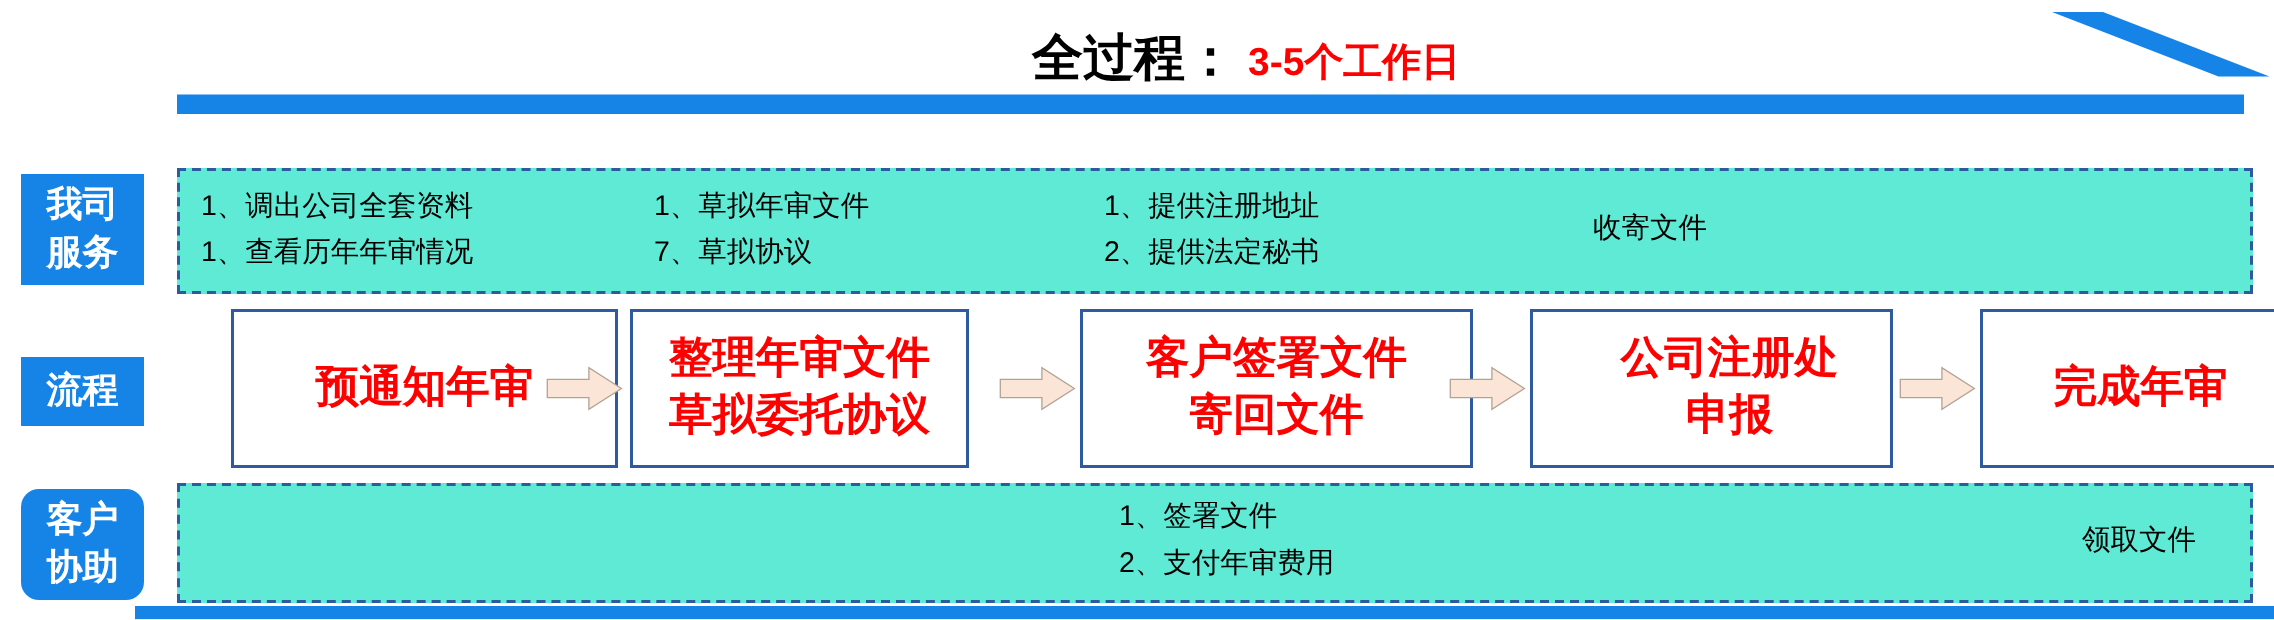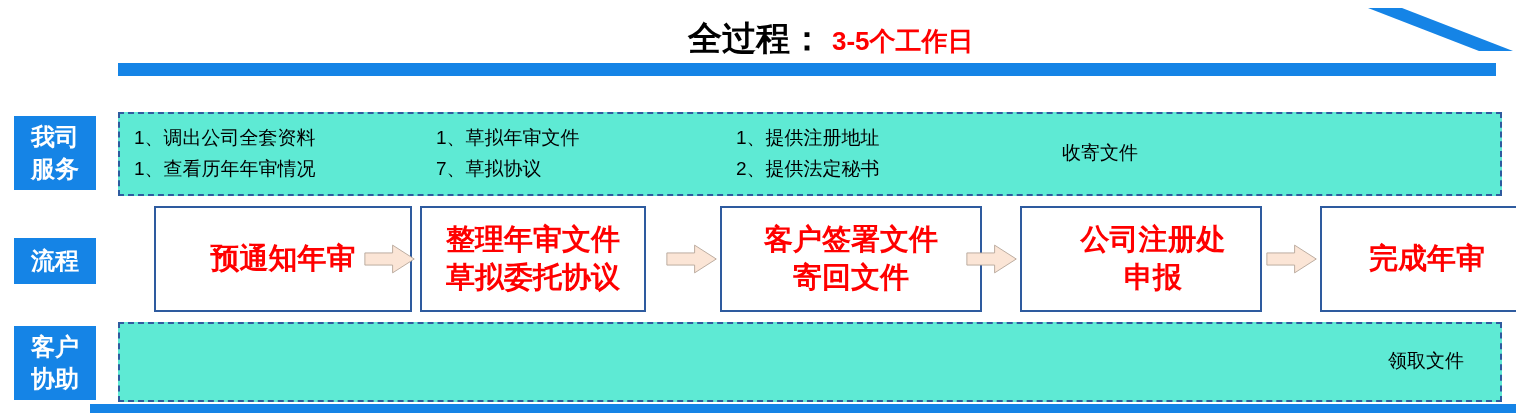"客户" .label-customer { border-radius: none -> 12px }
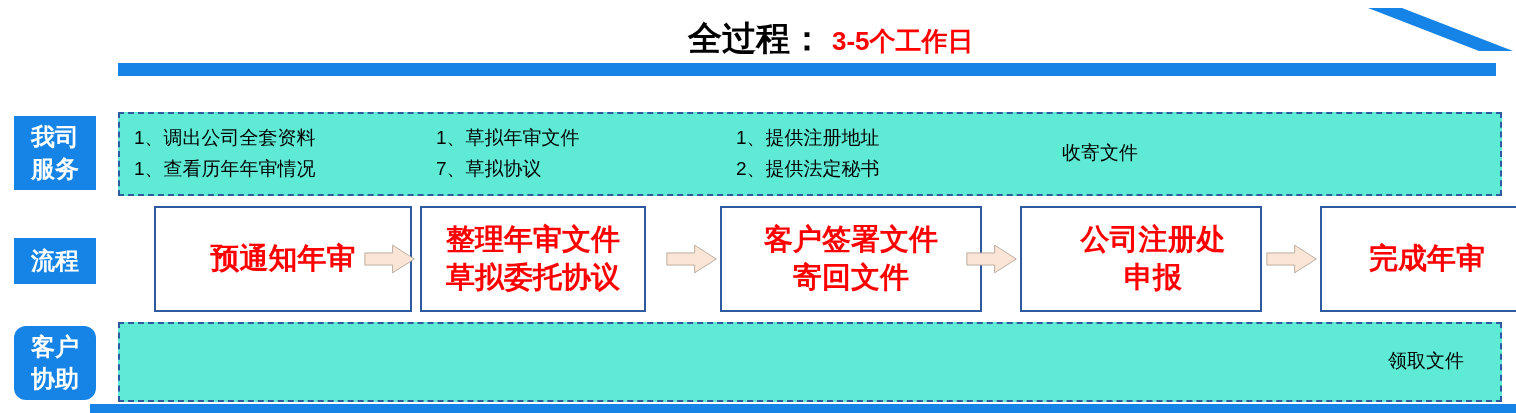"1、签署文件" div.task-group { html: none -> <div> <div>1、签署文件</div> <div>2、支付年审费用</div> </div> }
